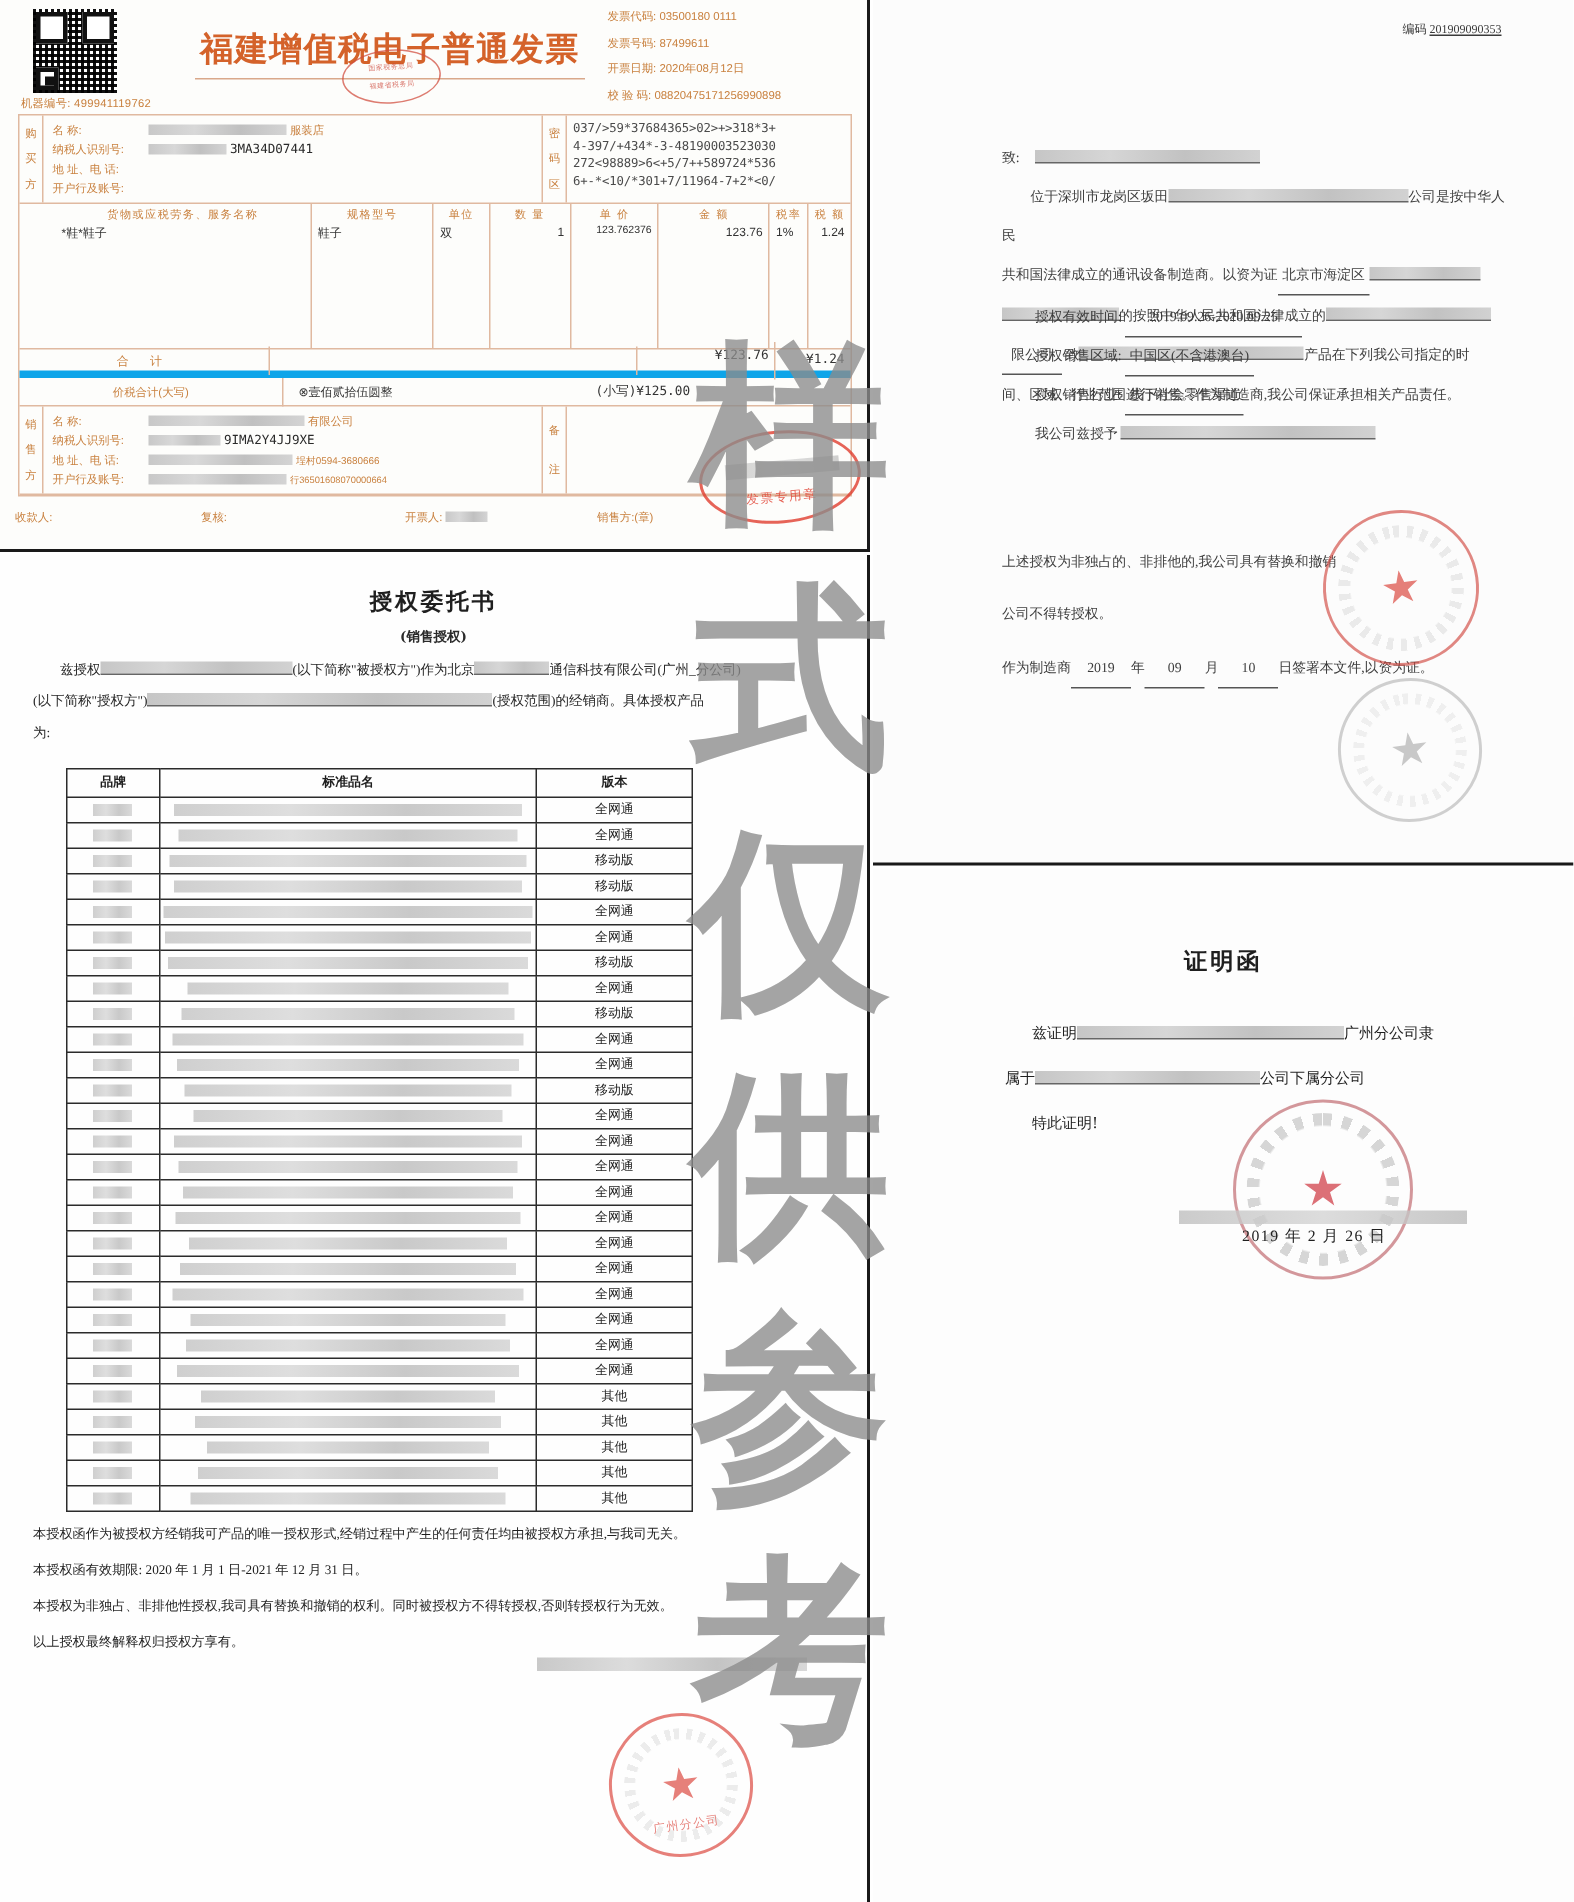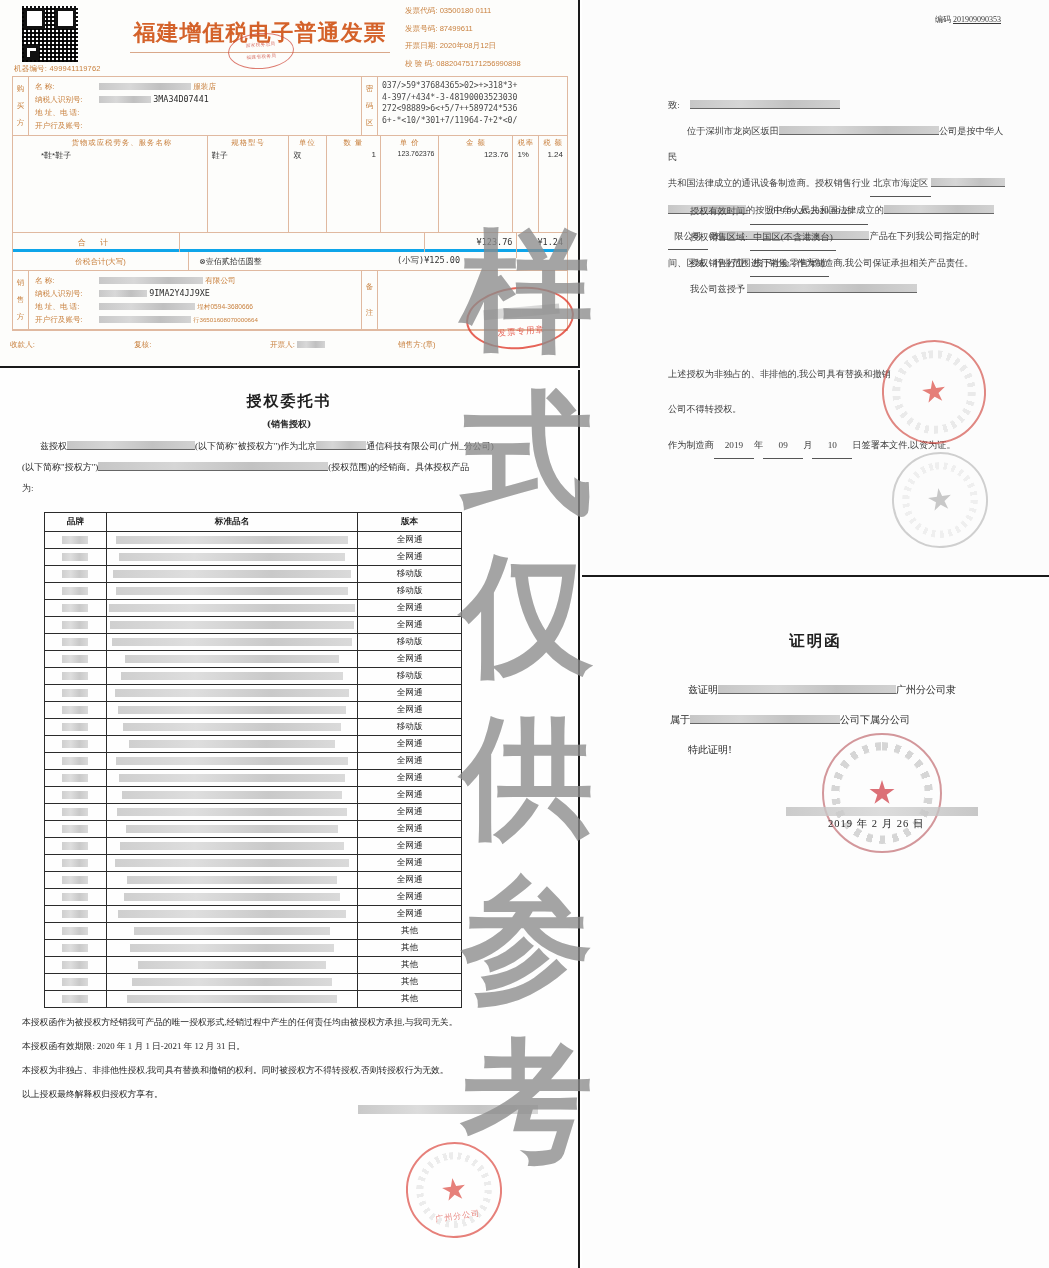"共和国法律成立的通讯设备制造商。授权销售行业" span { text: 授权销售行业 -> 以资为证 }
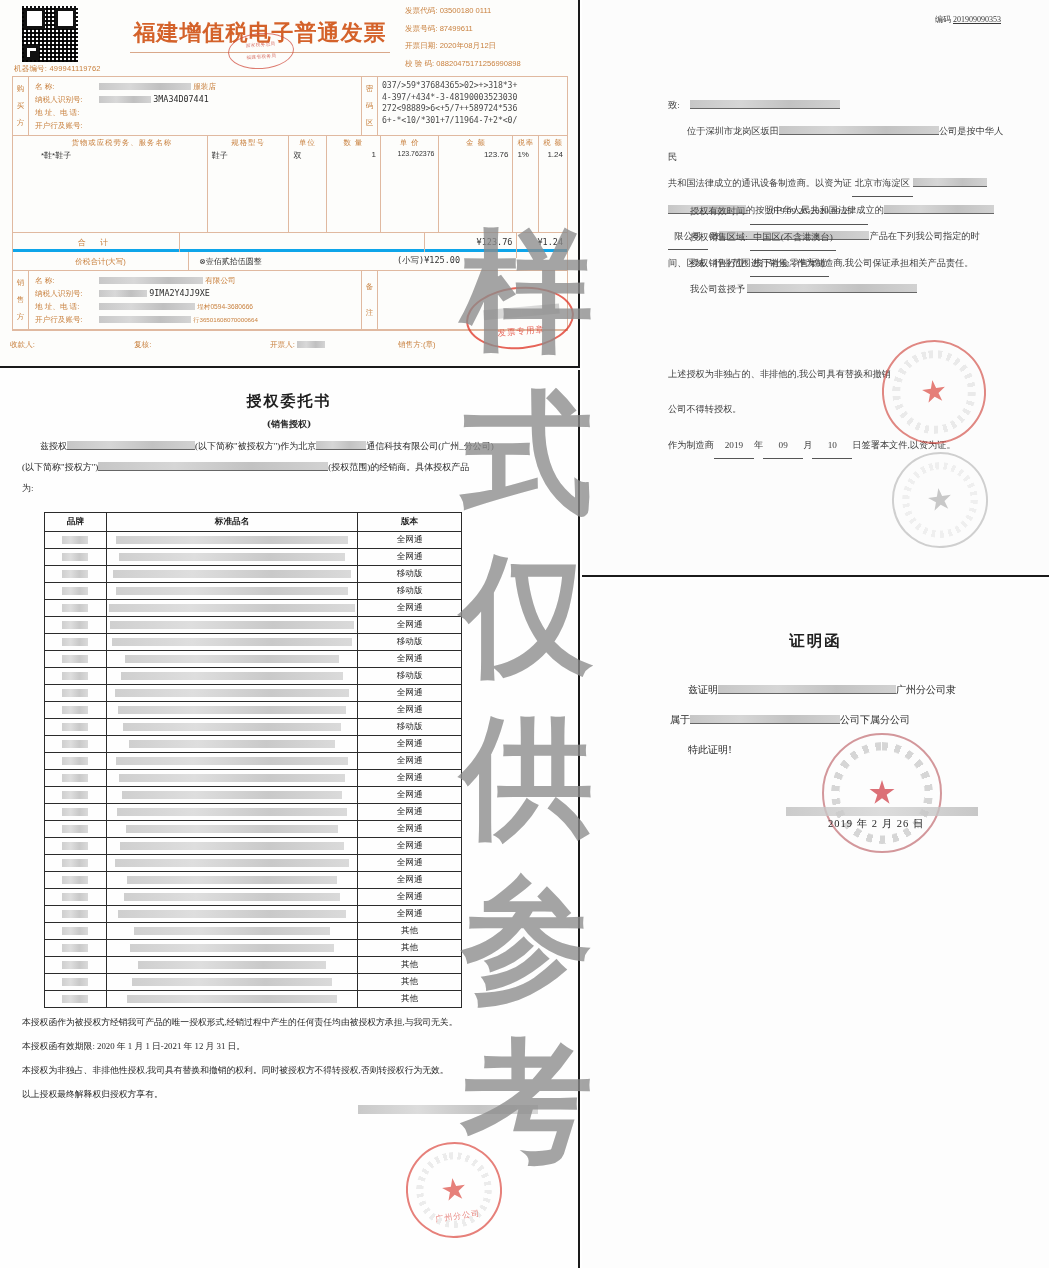"合 计" .totals { align-items: flex-start -> center; border-bottom: 3px solid #0ea5e9 -> 5px solid #0ea5e9 }
